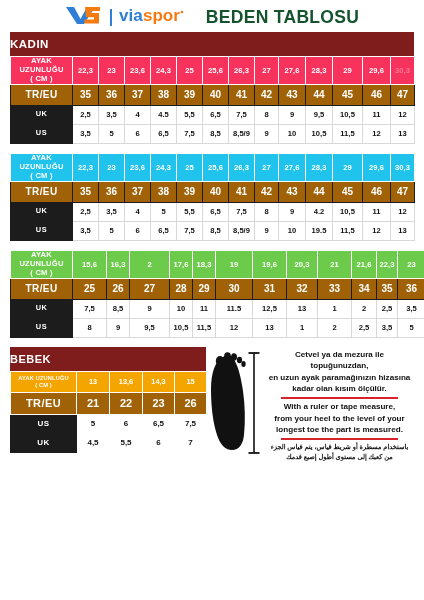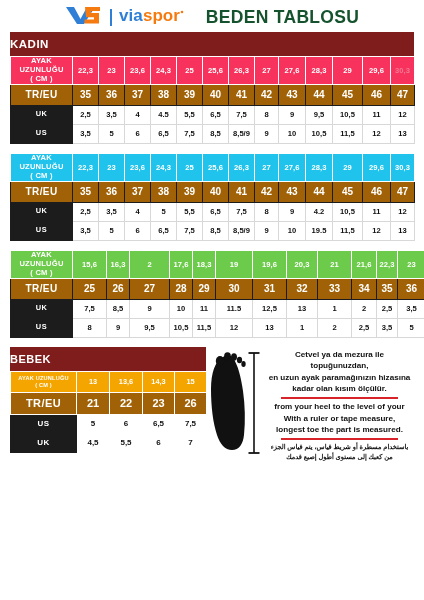"from your heel to the" div { order: before "With a ruler or tape" -> after "With a ruler or tape" }
